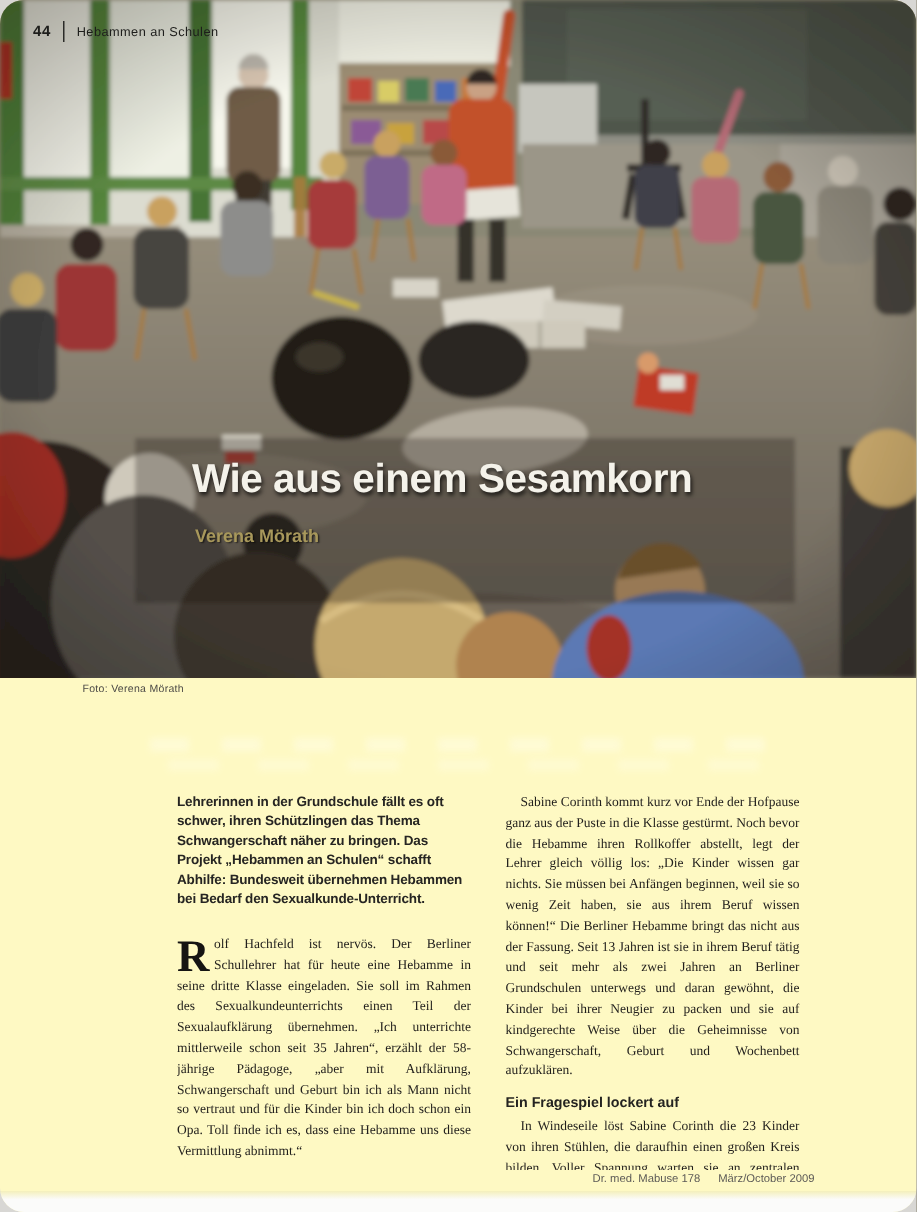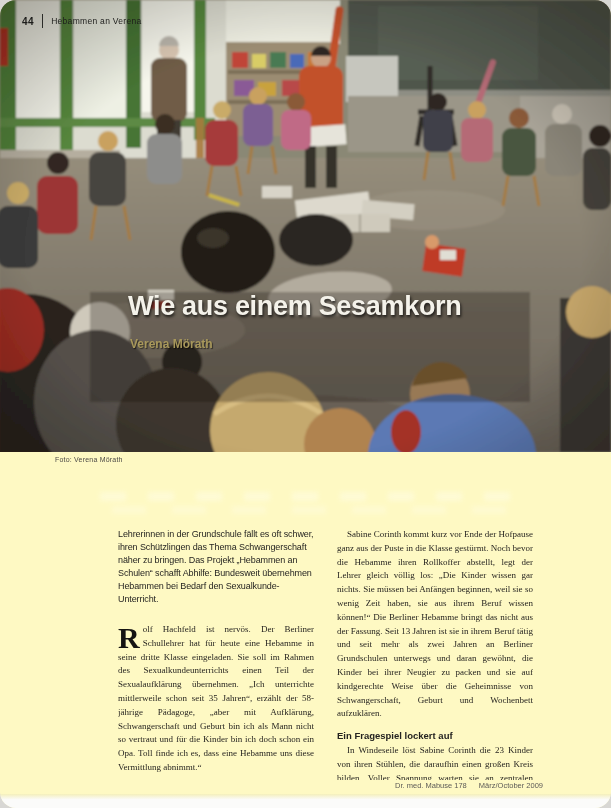"Hebammen an Verena" span.section-title { text: Verena -> Schulen }
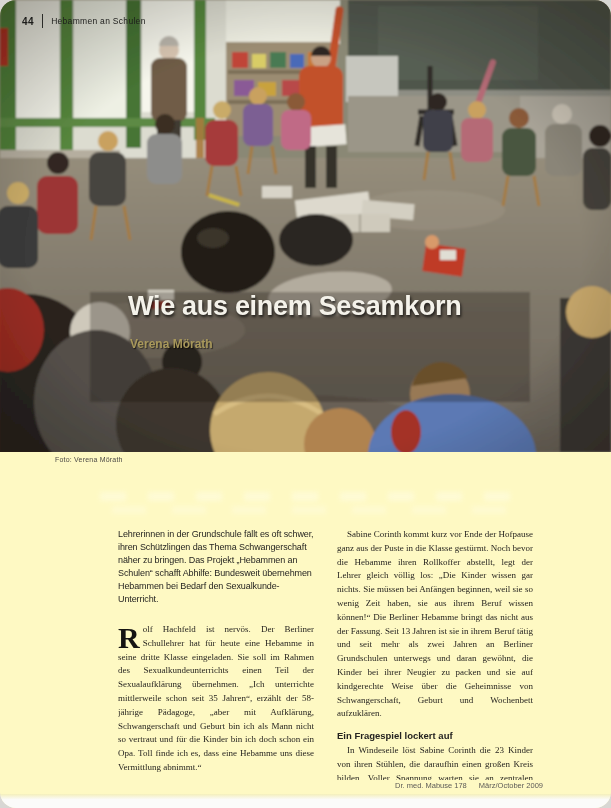"Wie aus einem Sesamkorn" .title-block { top: 290px -> 303px }
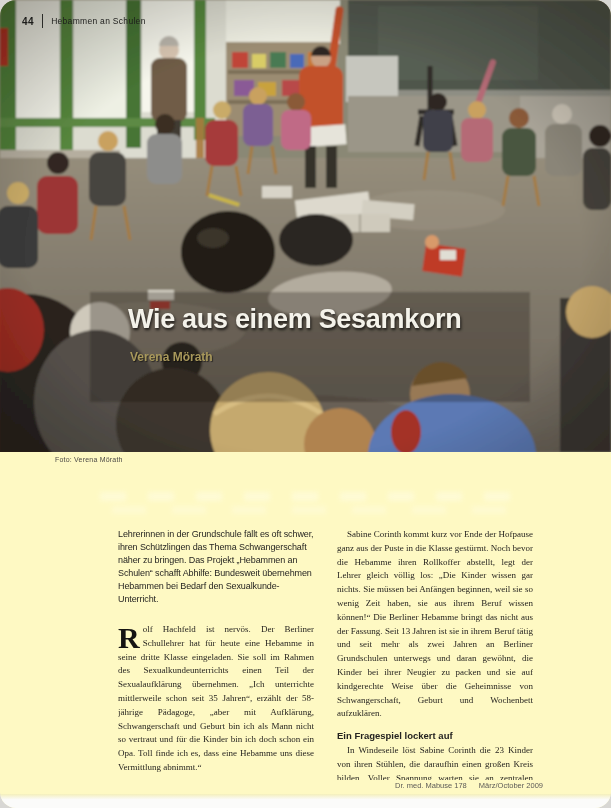"Lehrerinnen in der Grundschule fällt" .intro { font-weight: normal -> bold }
